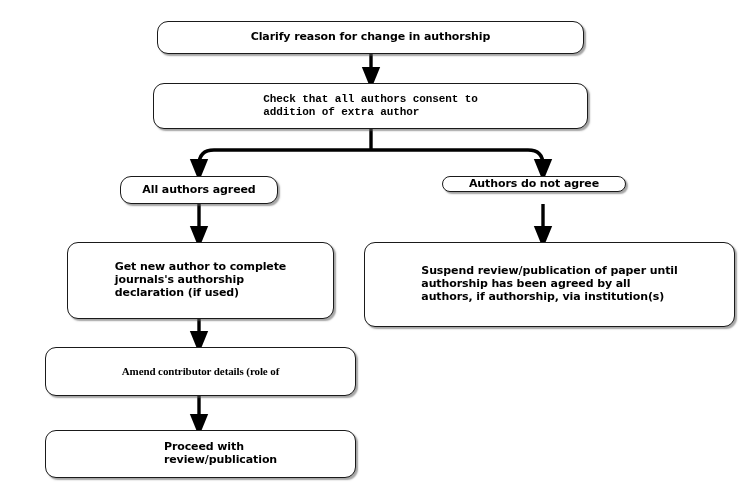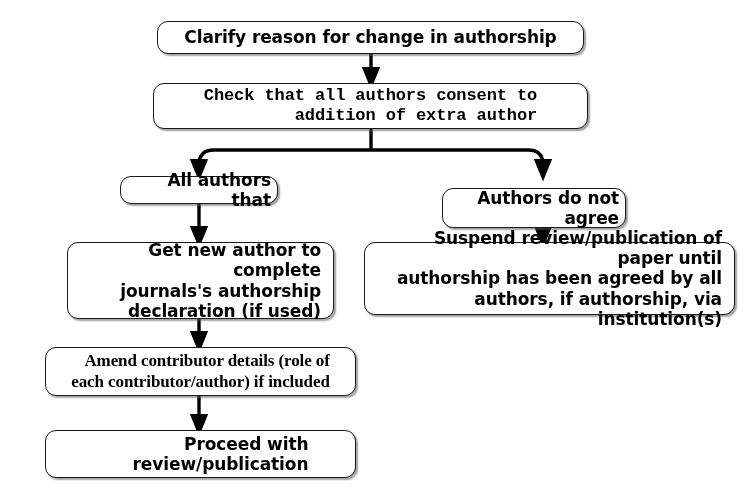"Clarify reason for change in" .node { font-size: 17px -> 11px; text-align: right -> left }
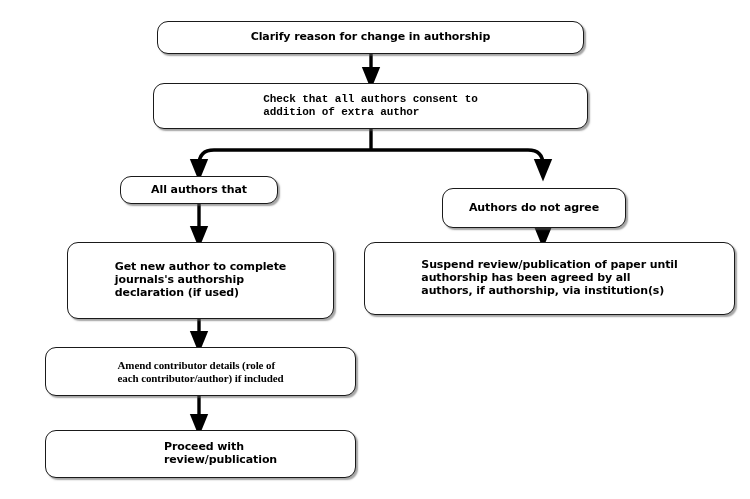"All authors that" span { text: that -> agreed }
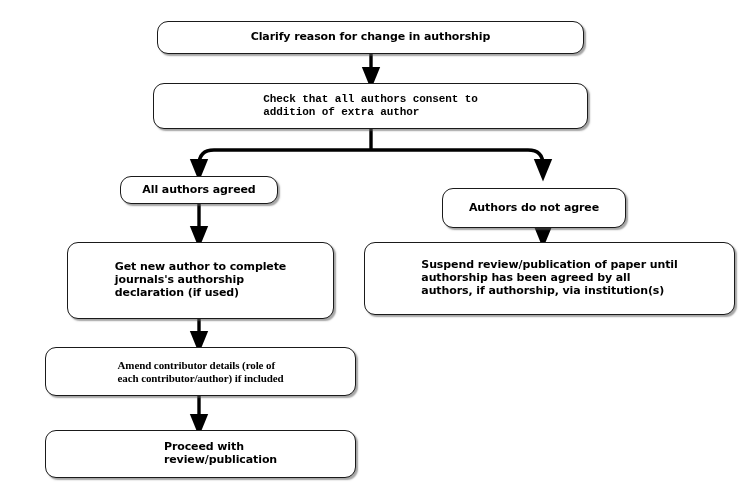"Authors do not agree" #n-notagree { height: 40px -> 16px; margin-top: 12px -> none }
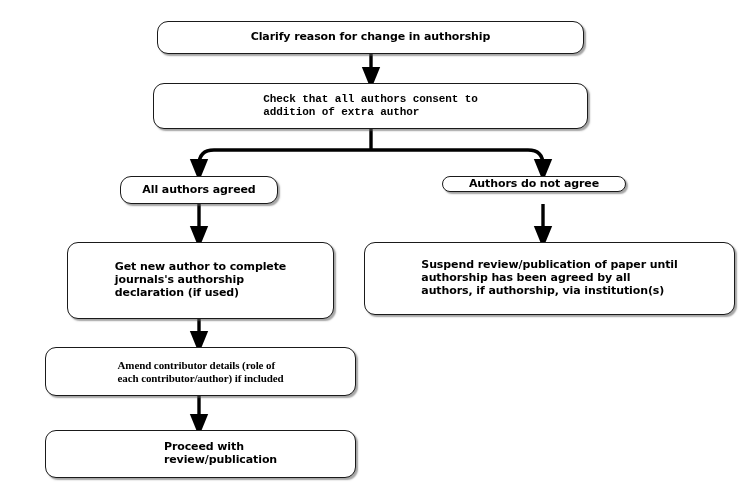"Suspend review/publication of paper" #n-suspend { height: 73px -> 85px }
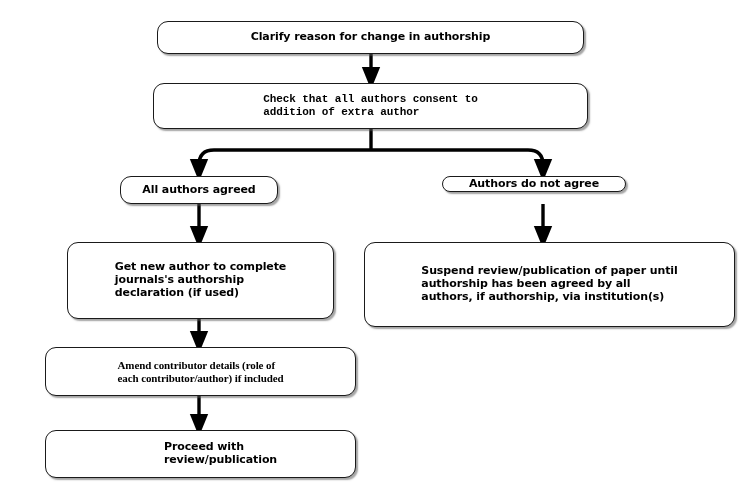"each contributor/author) if included" span { html: <span>each contributor/author) if included</span> -> none }
